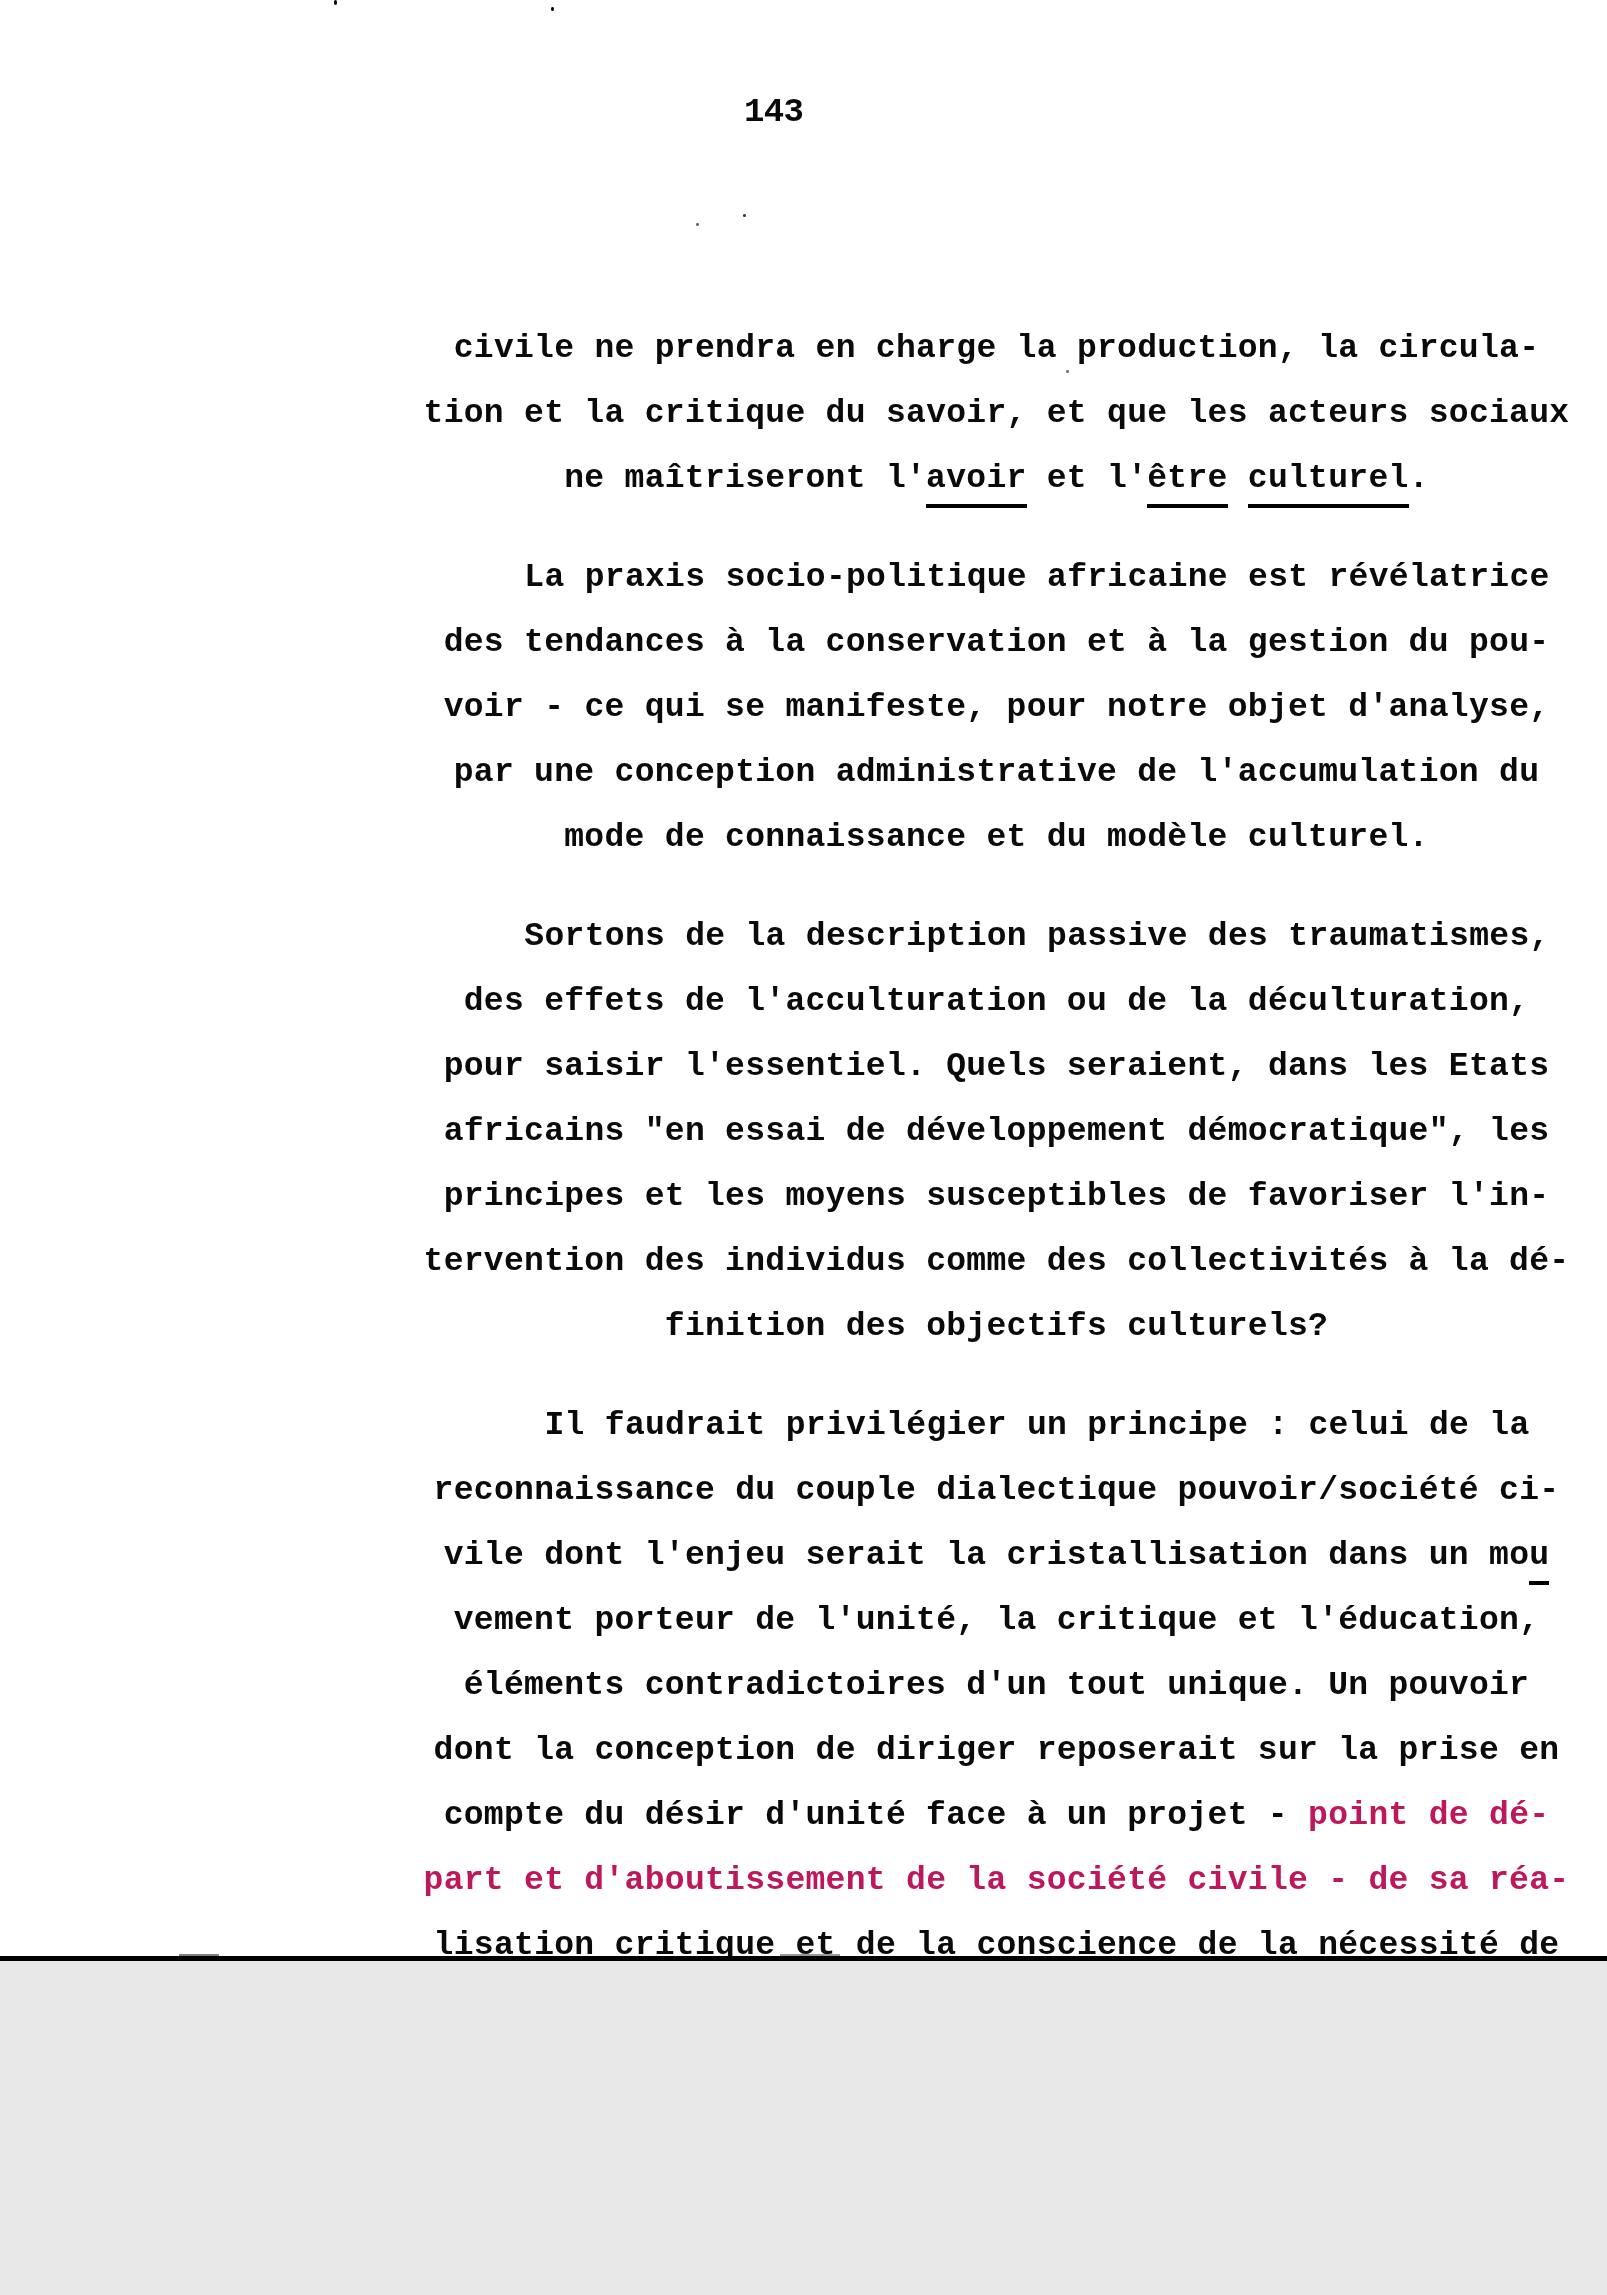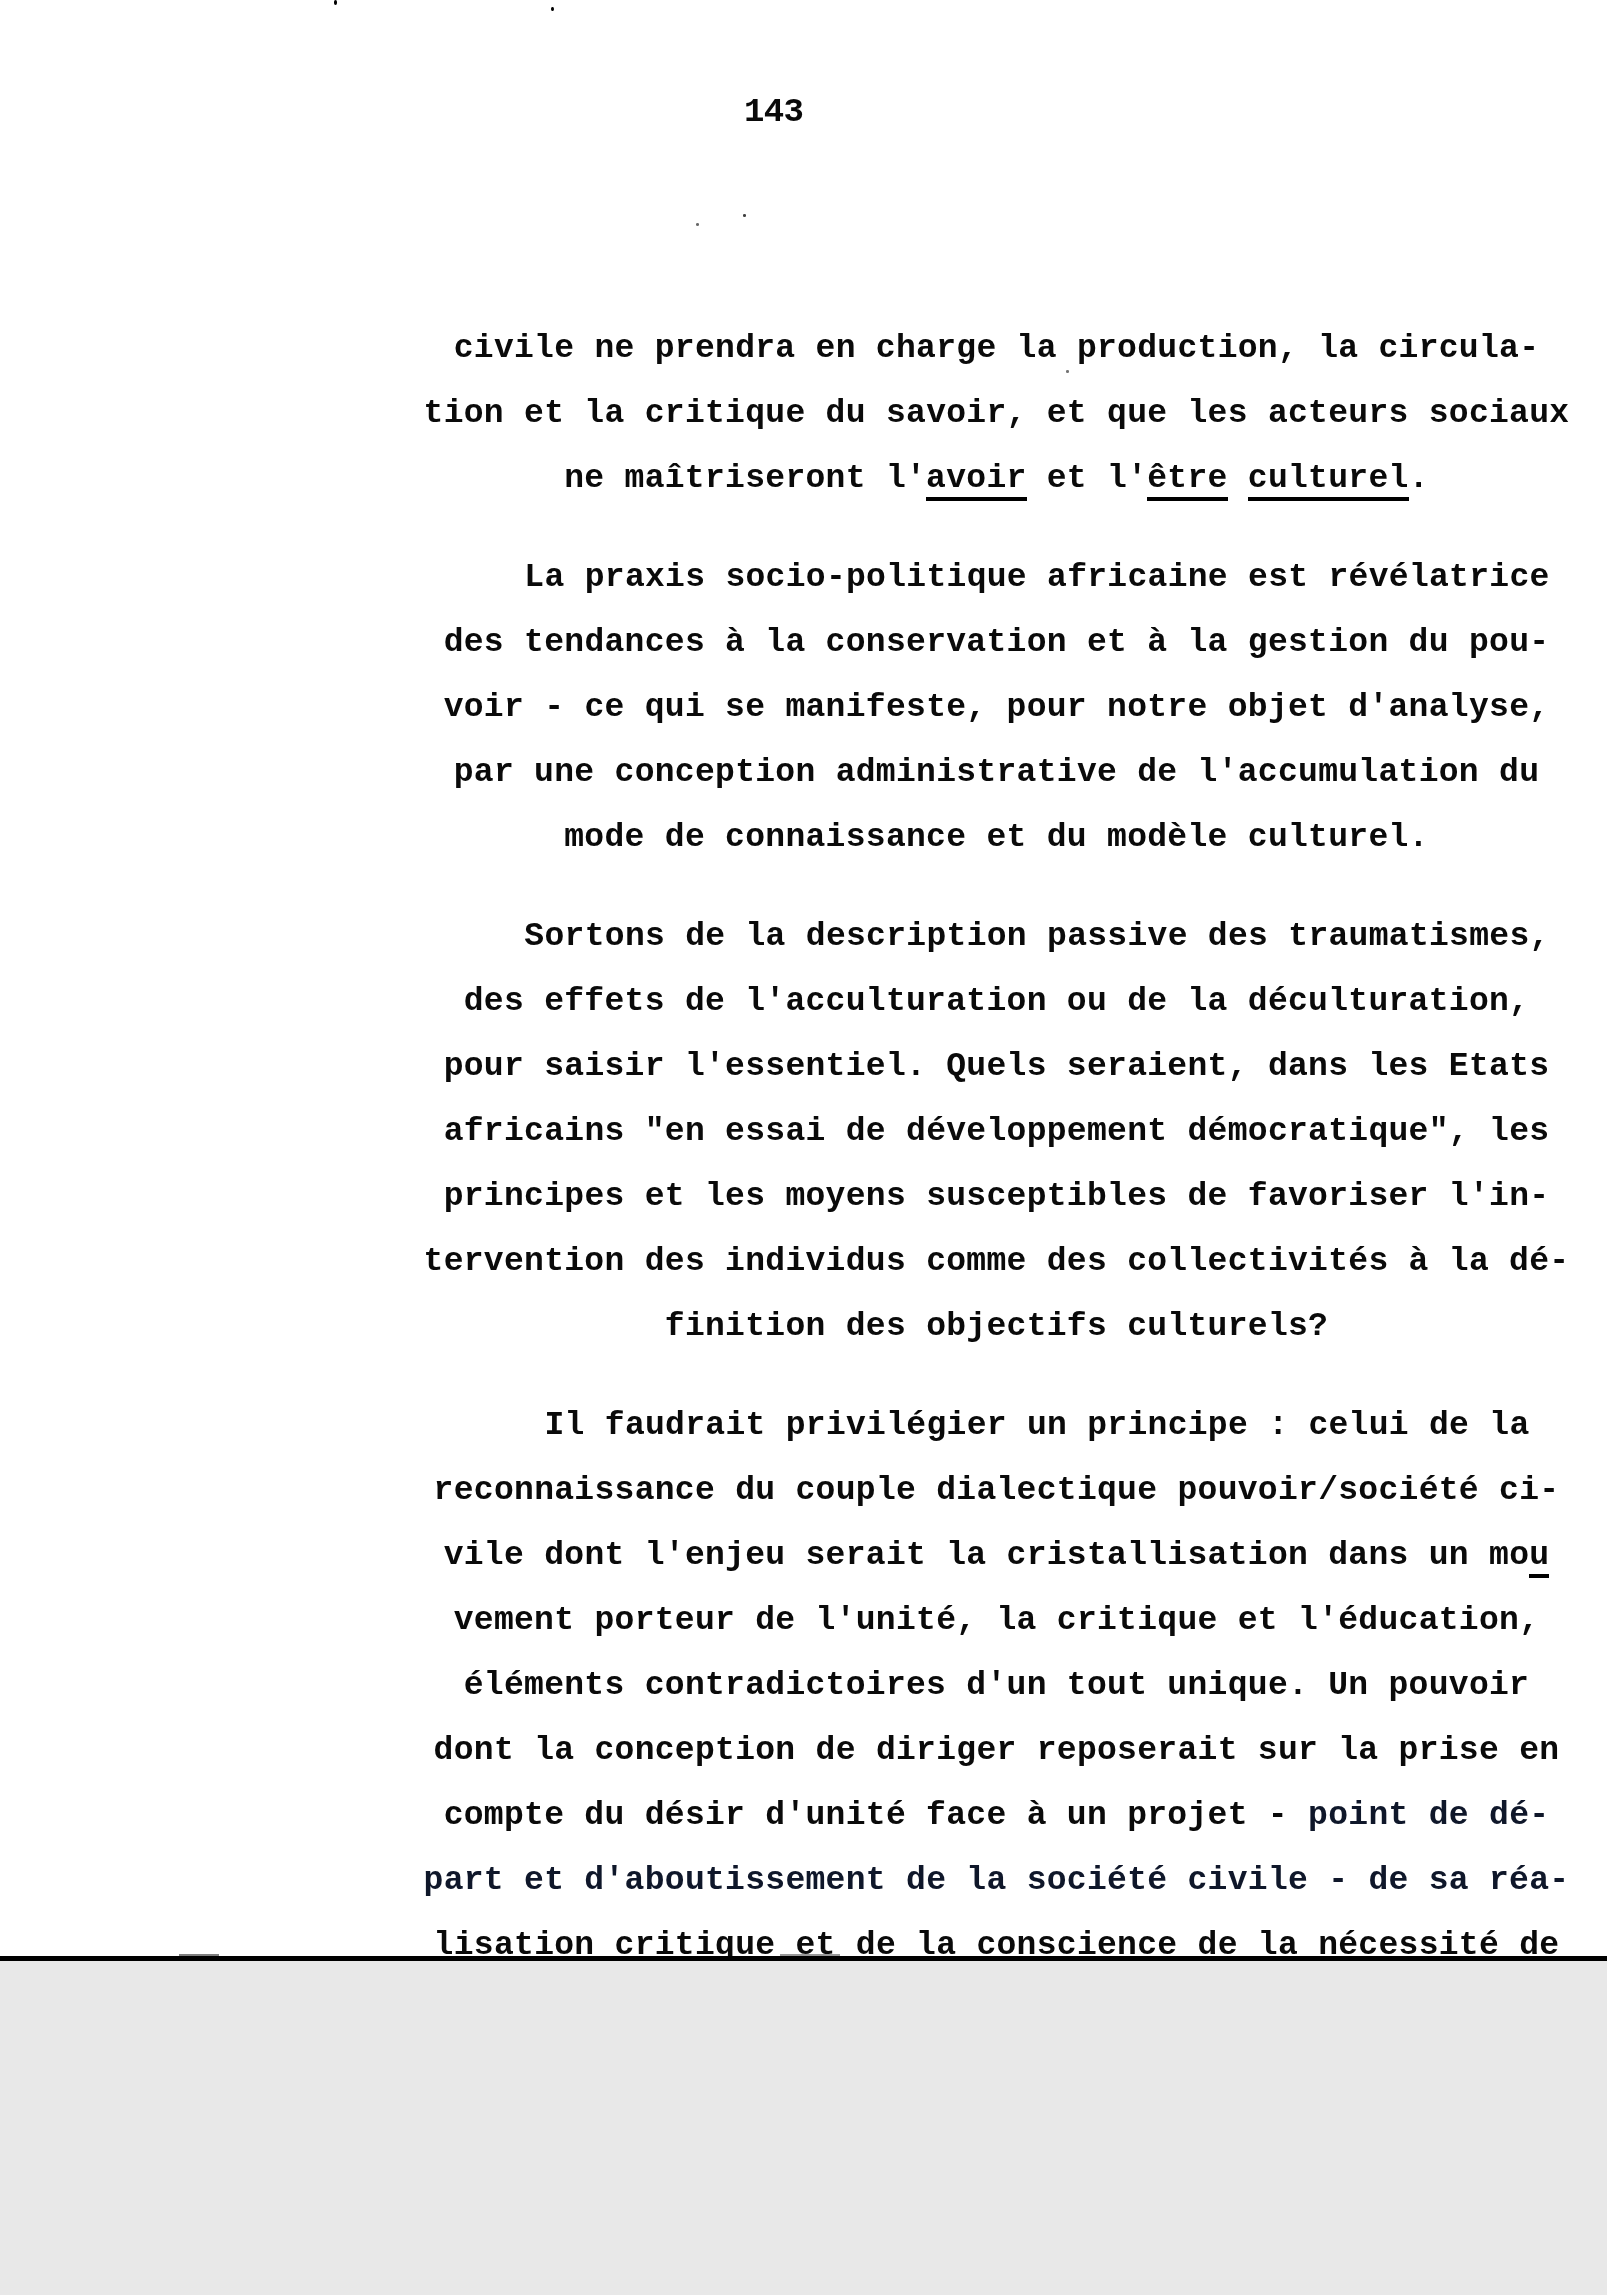"avoir" .u { padding-bottom: 0 -> 7px }
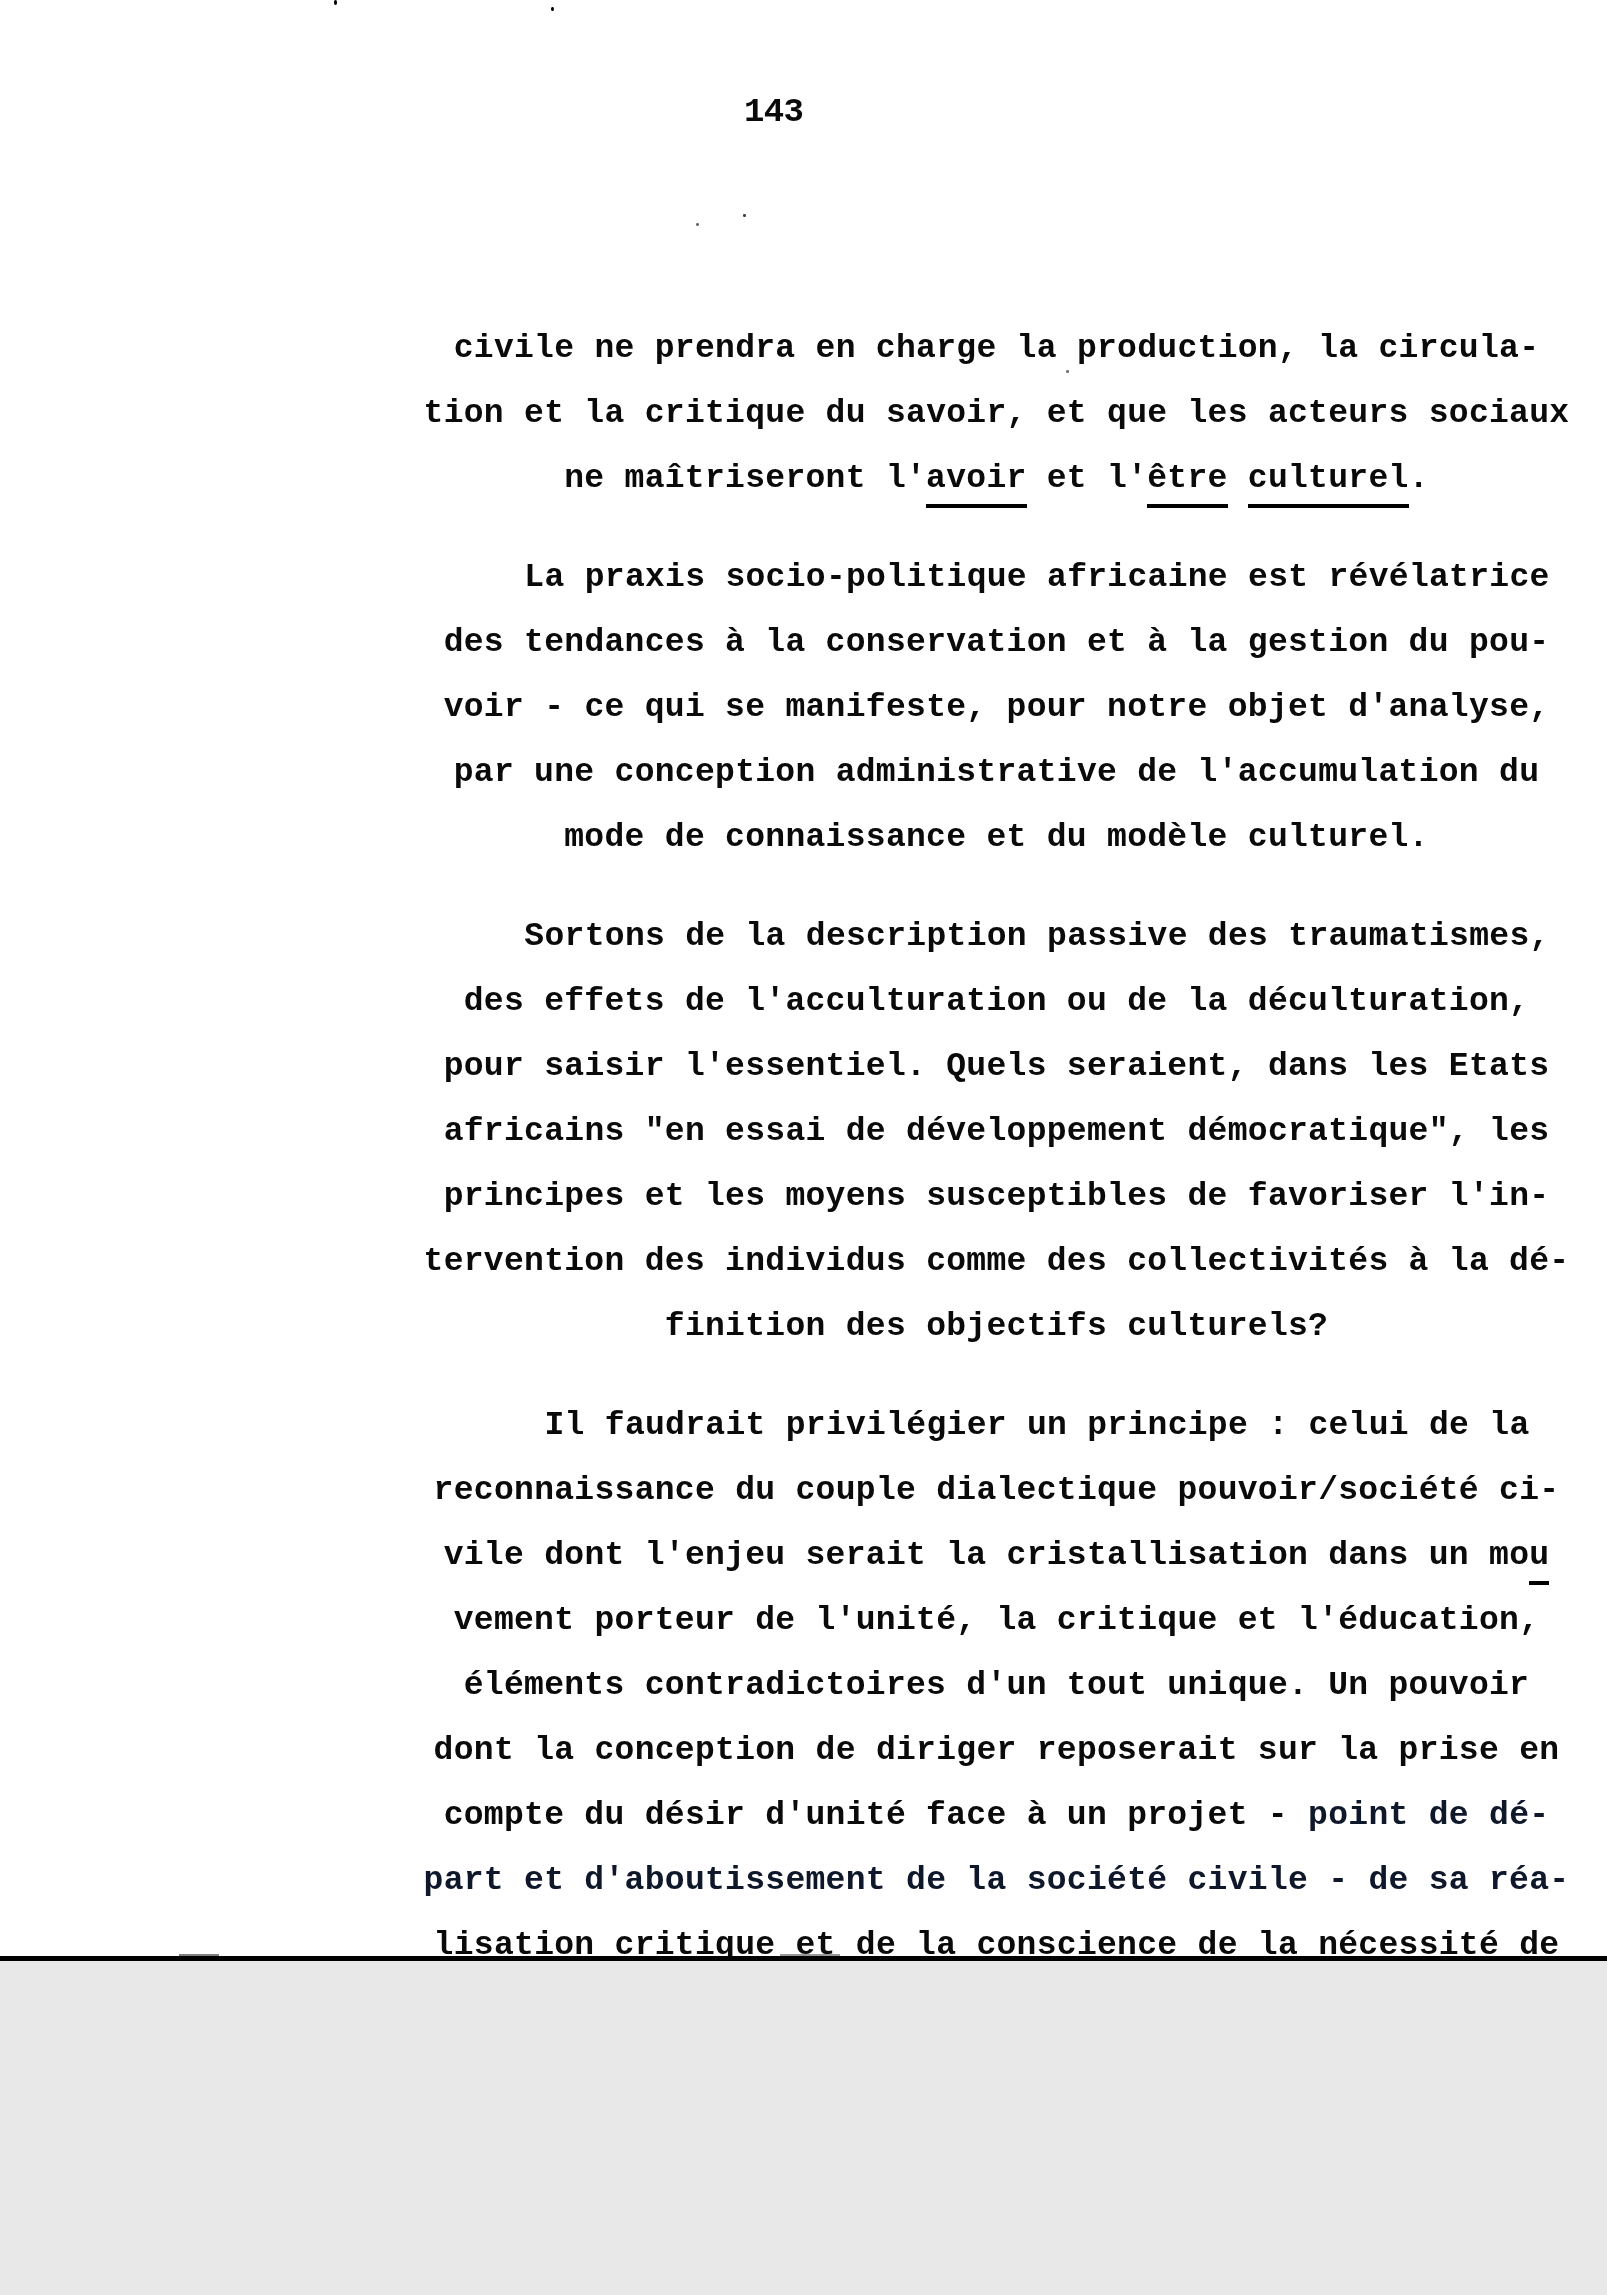"point de dé-" .lt { color: #0f172a -> #be185d }
